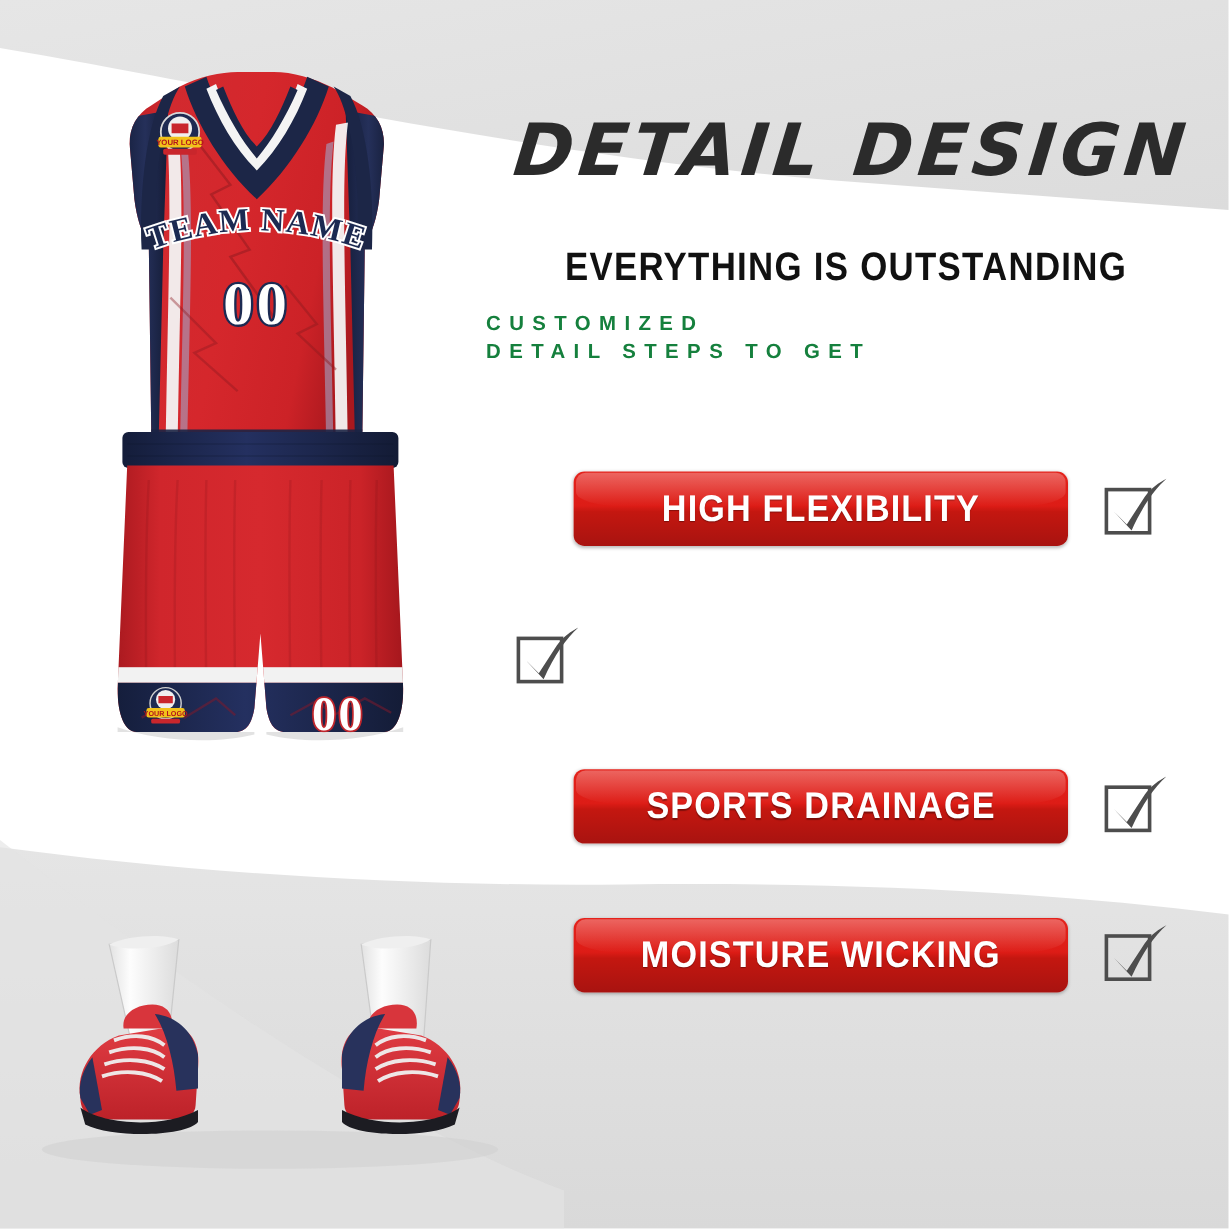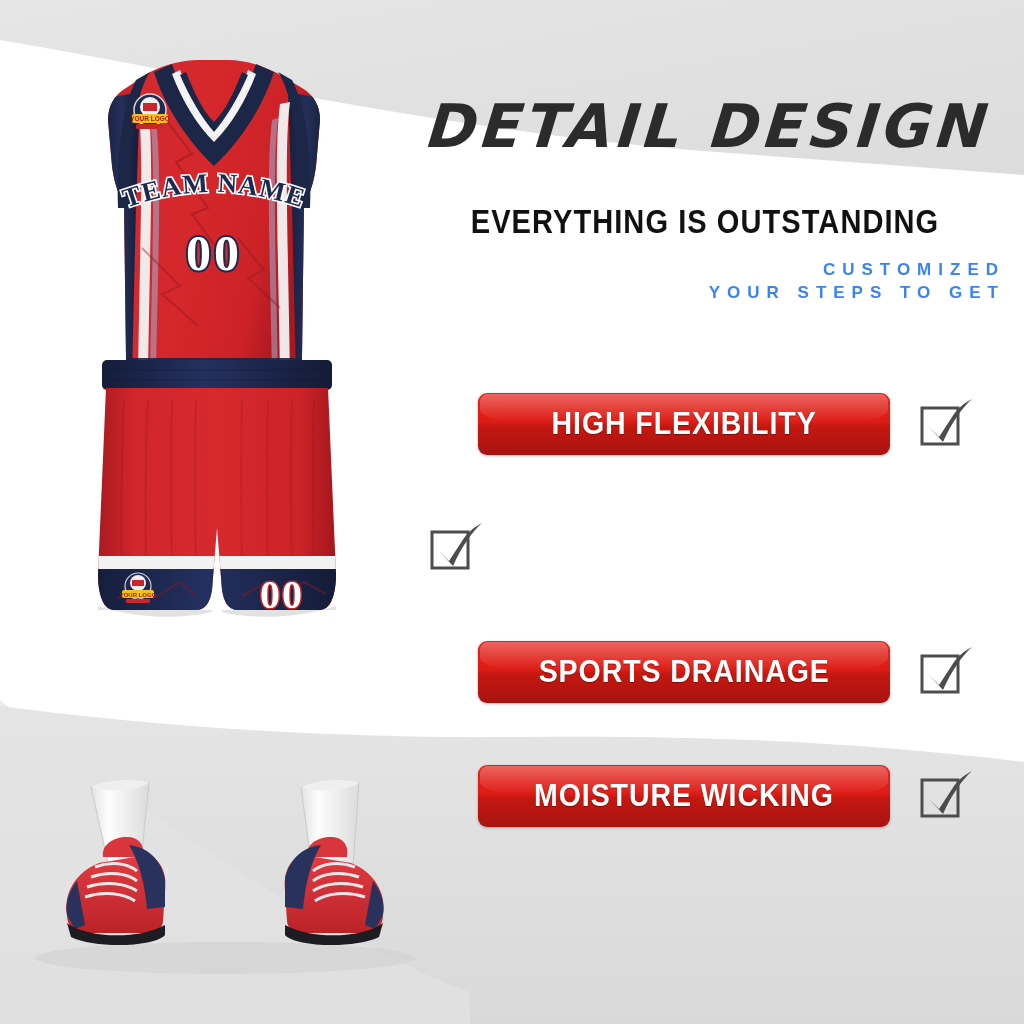"CUSTOMIZED" .taglines { color: #3b82f6 -> #15803d; text-align: right -> left }
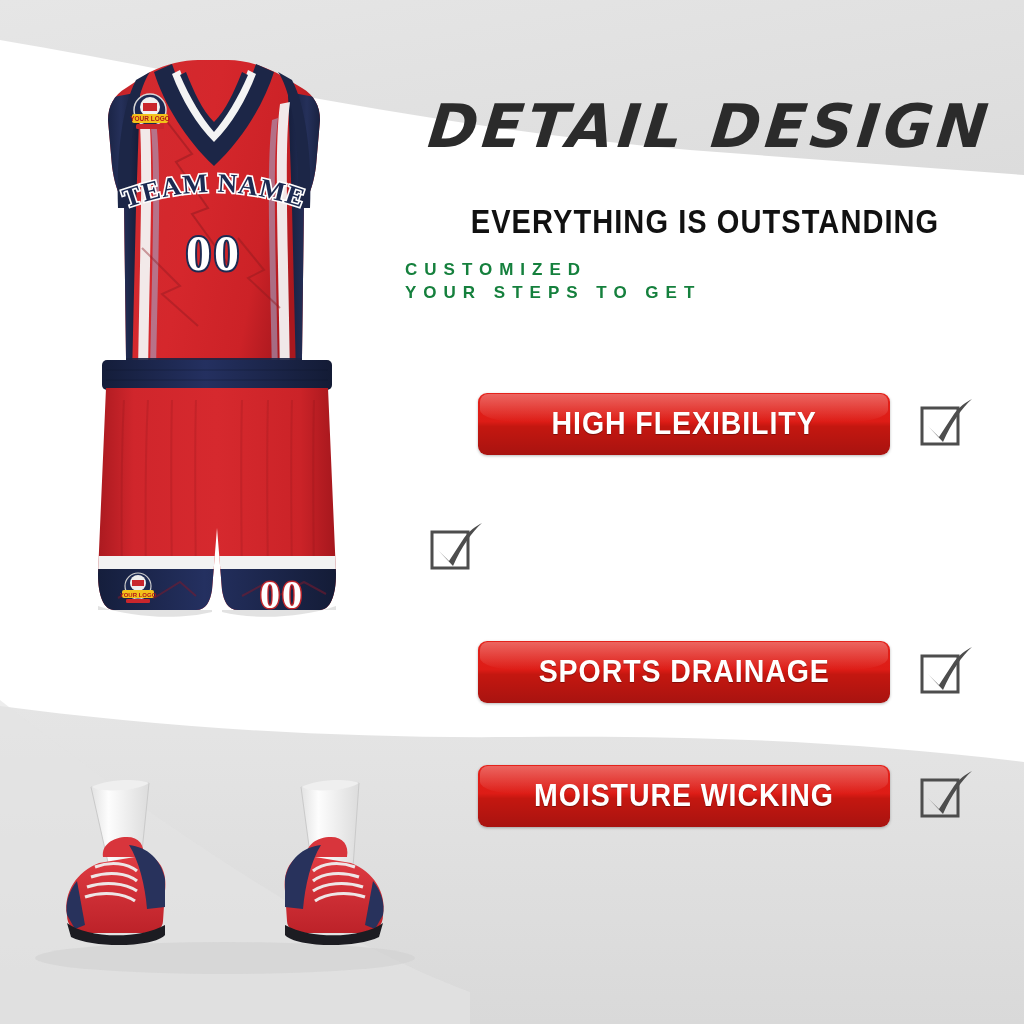"YOUR STEPS TO GET" div { text: YOUR -> DETAIL }
